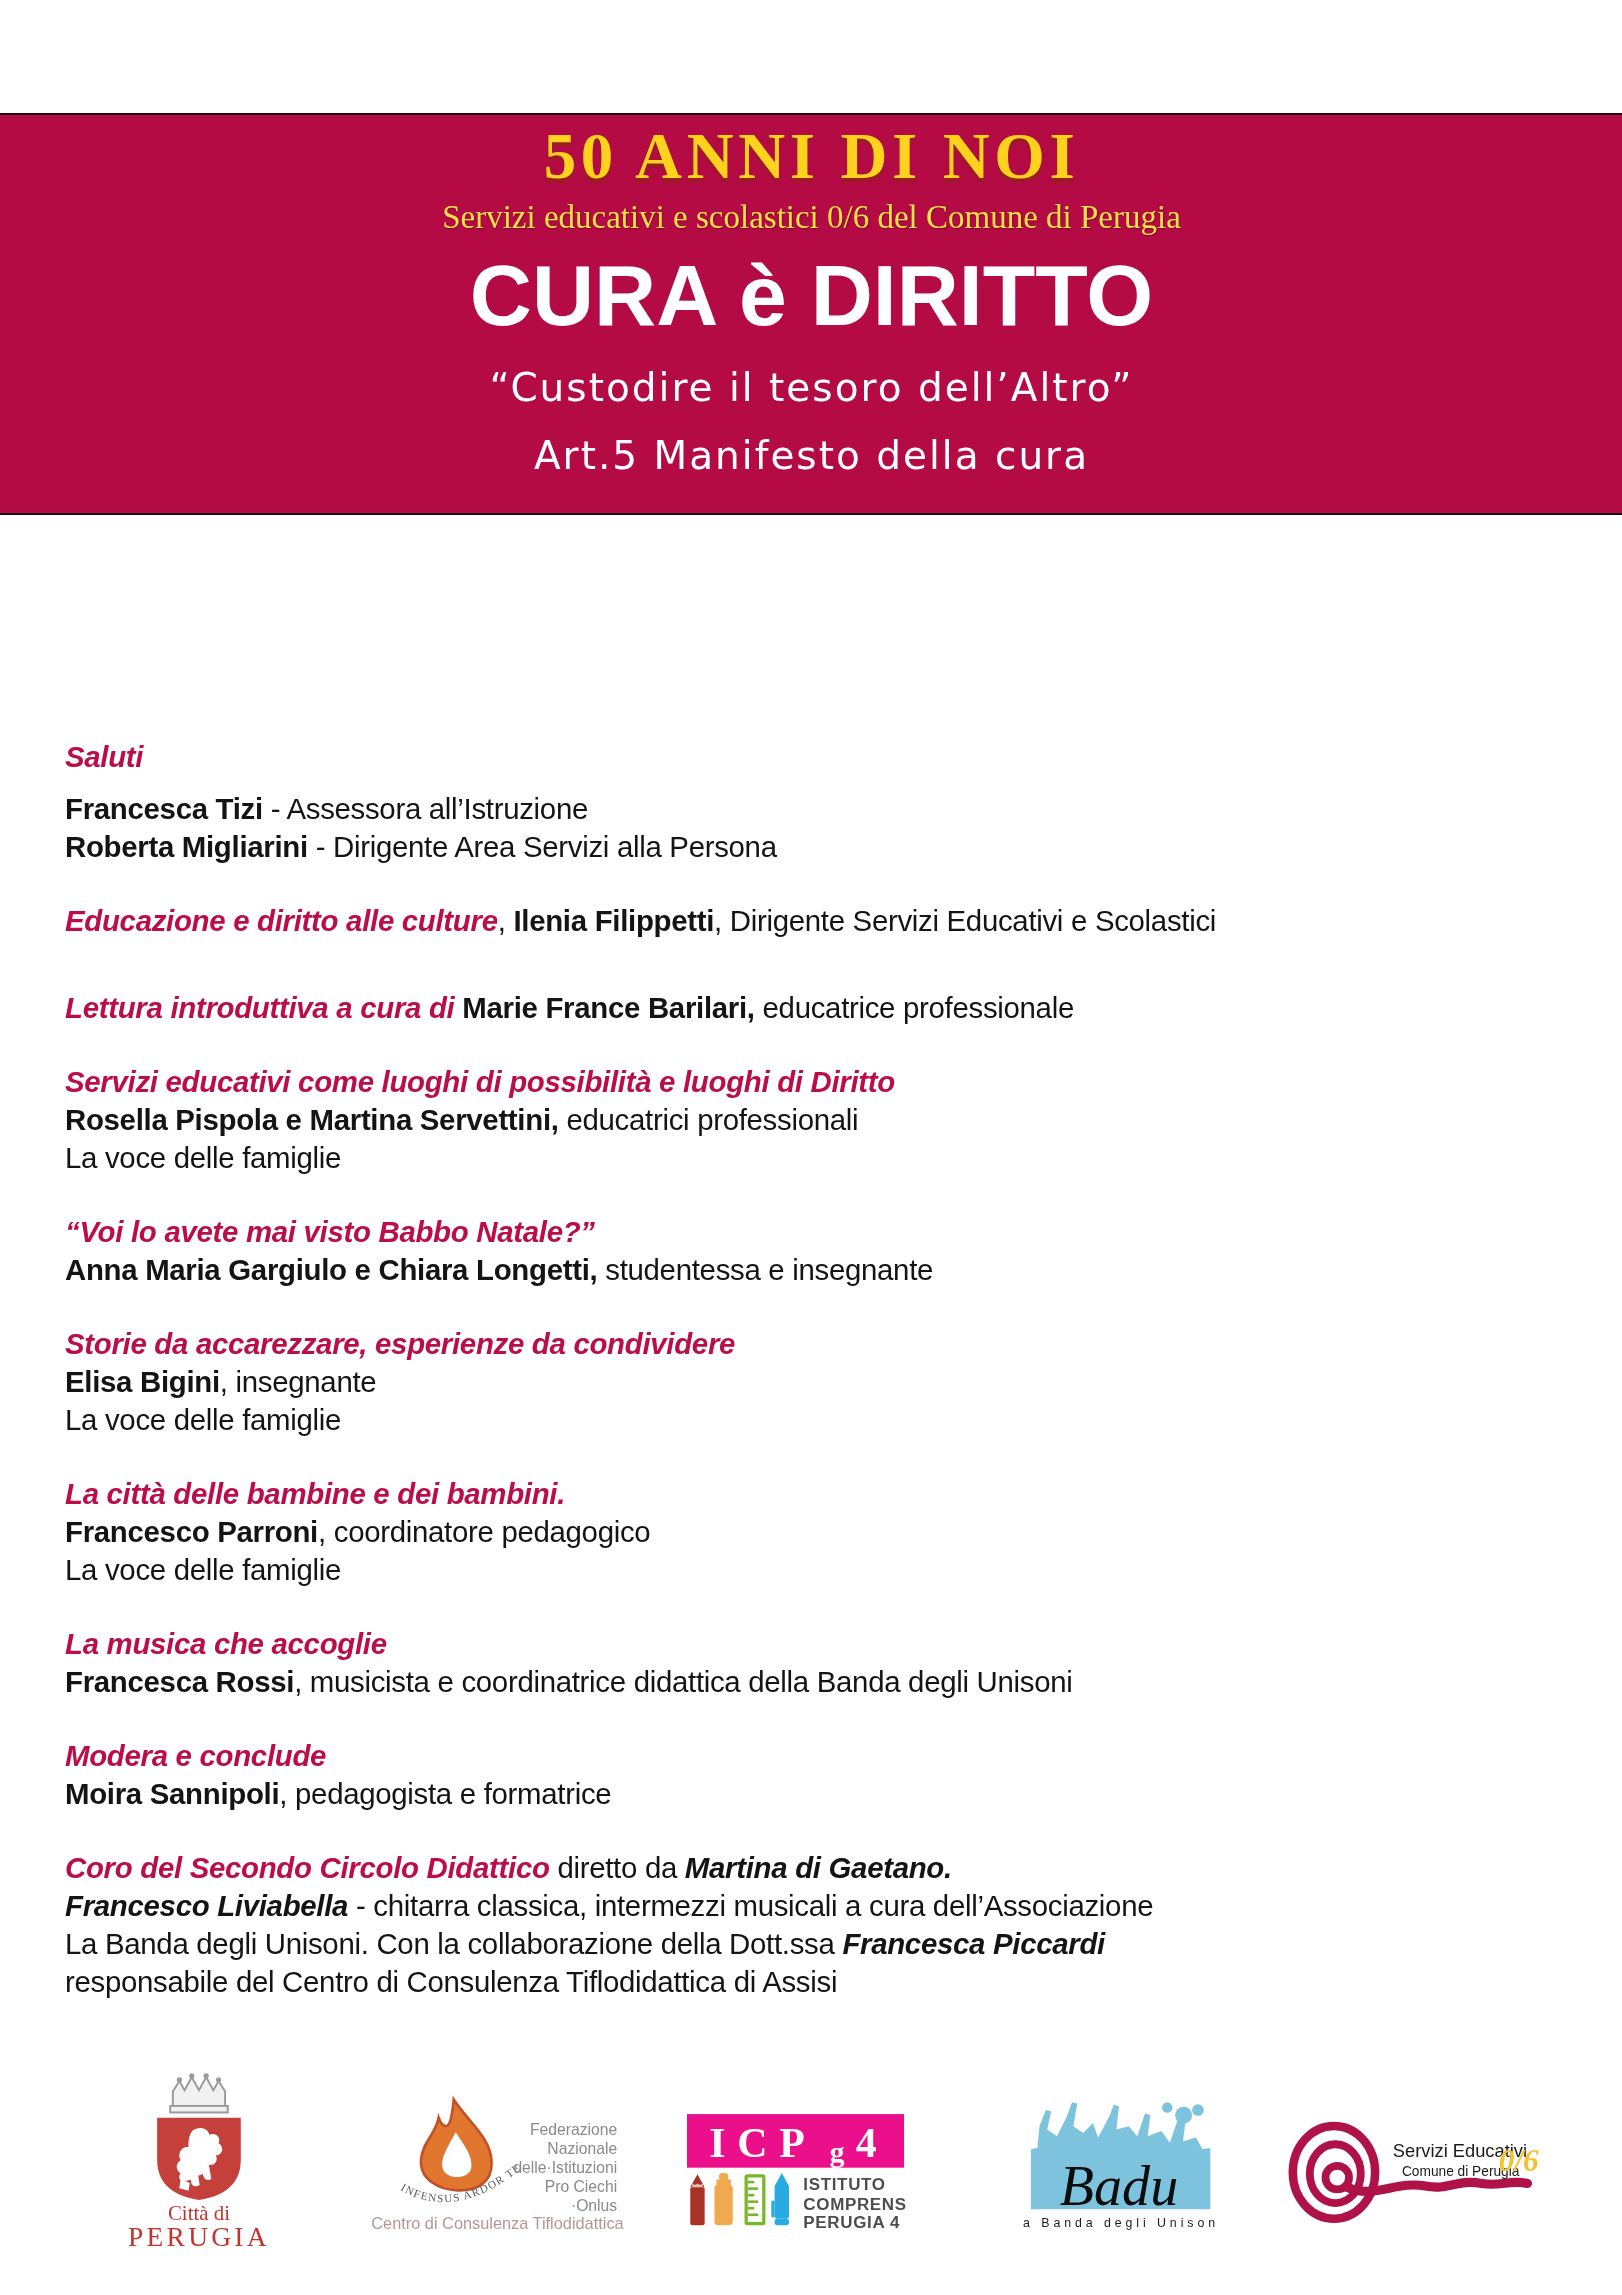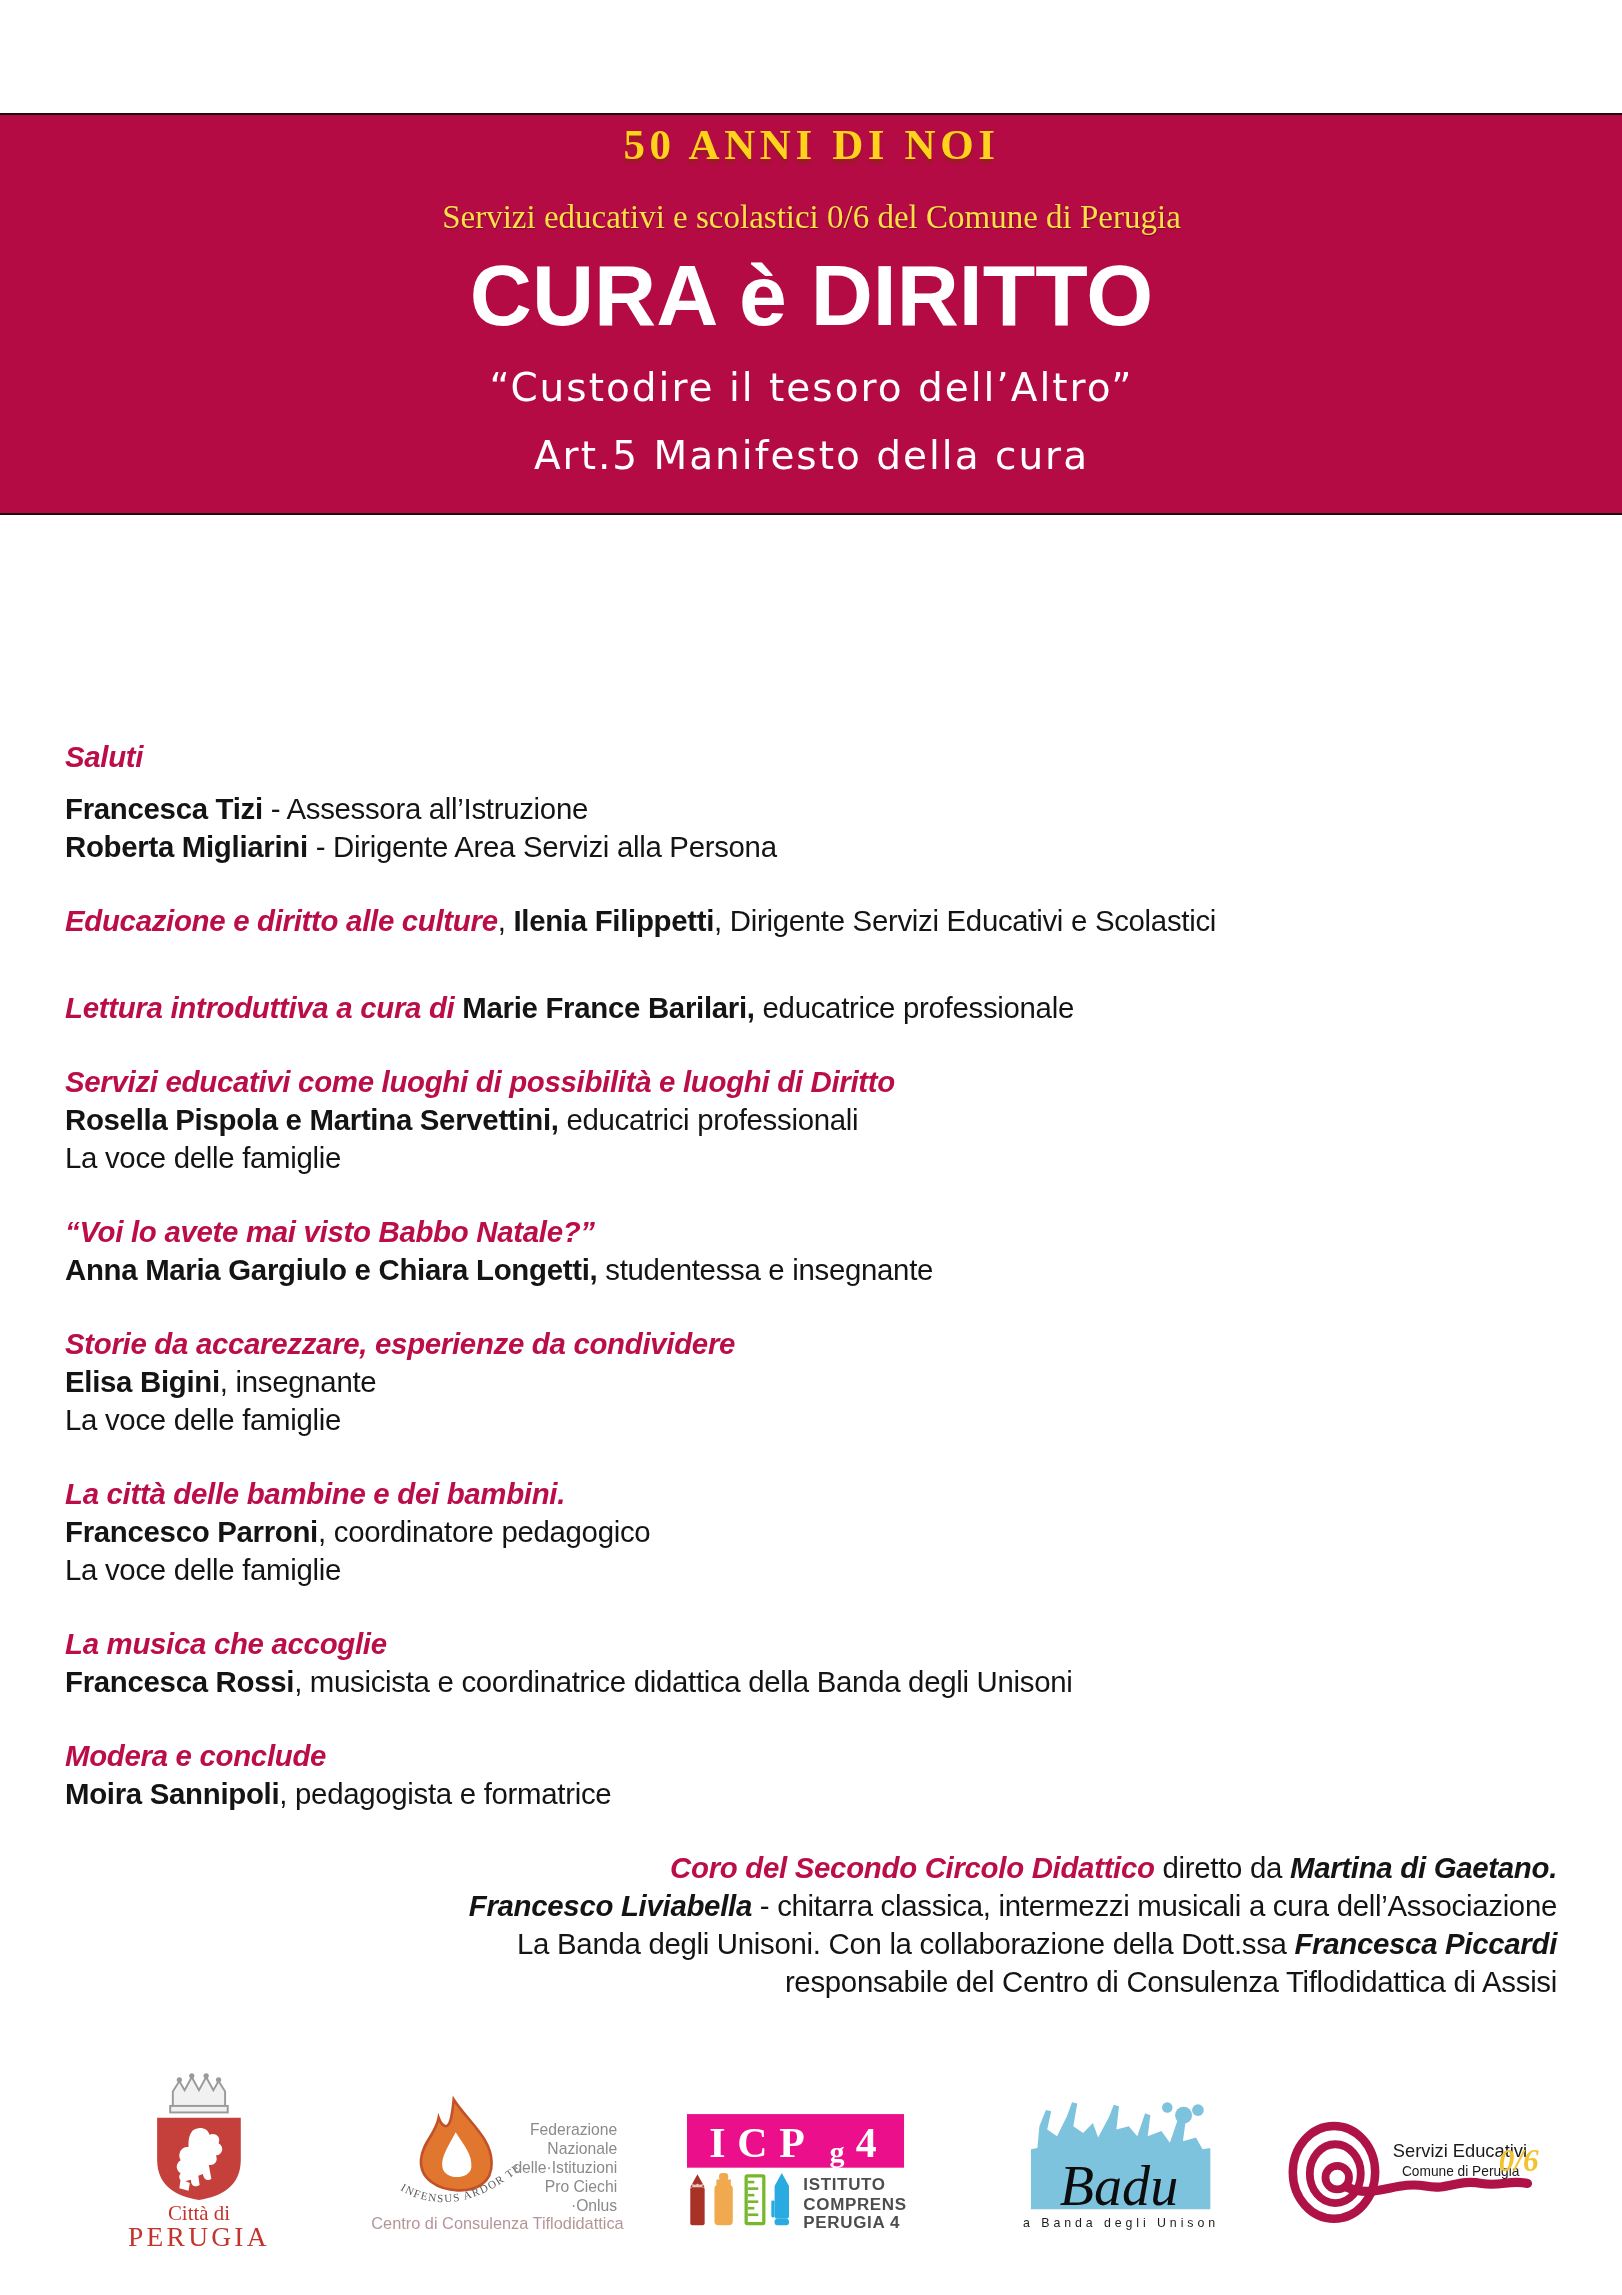"50 ANNI DI NOI" .h-title { font-size: 43px -> 65px }
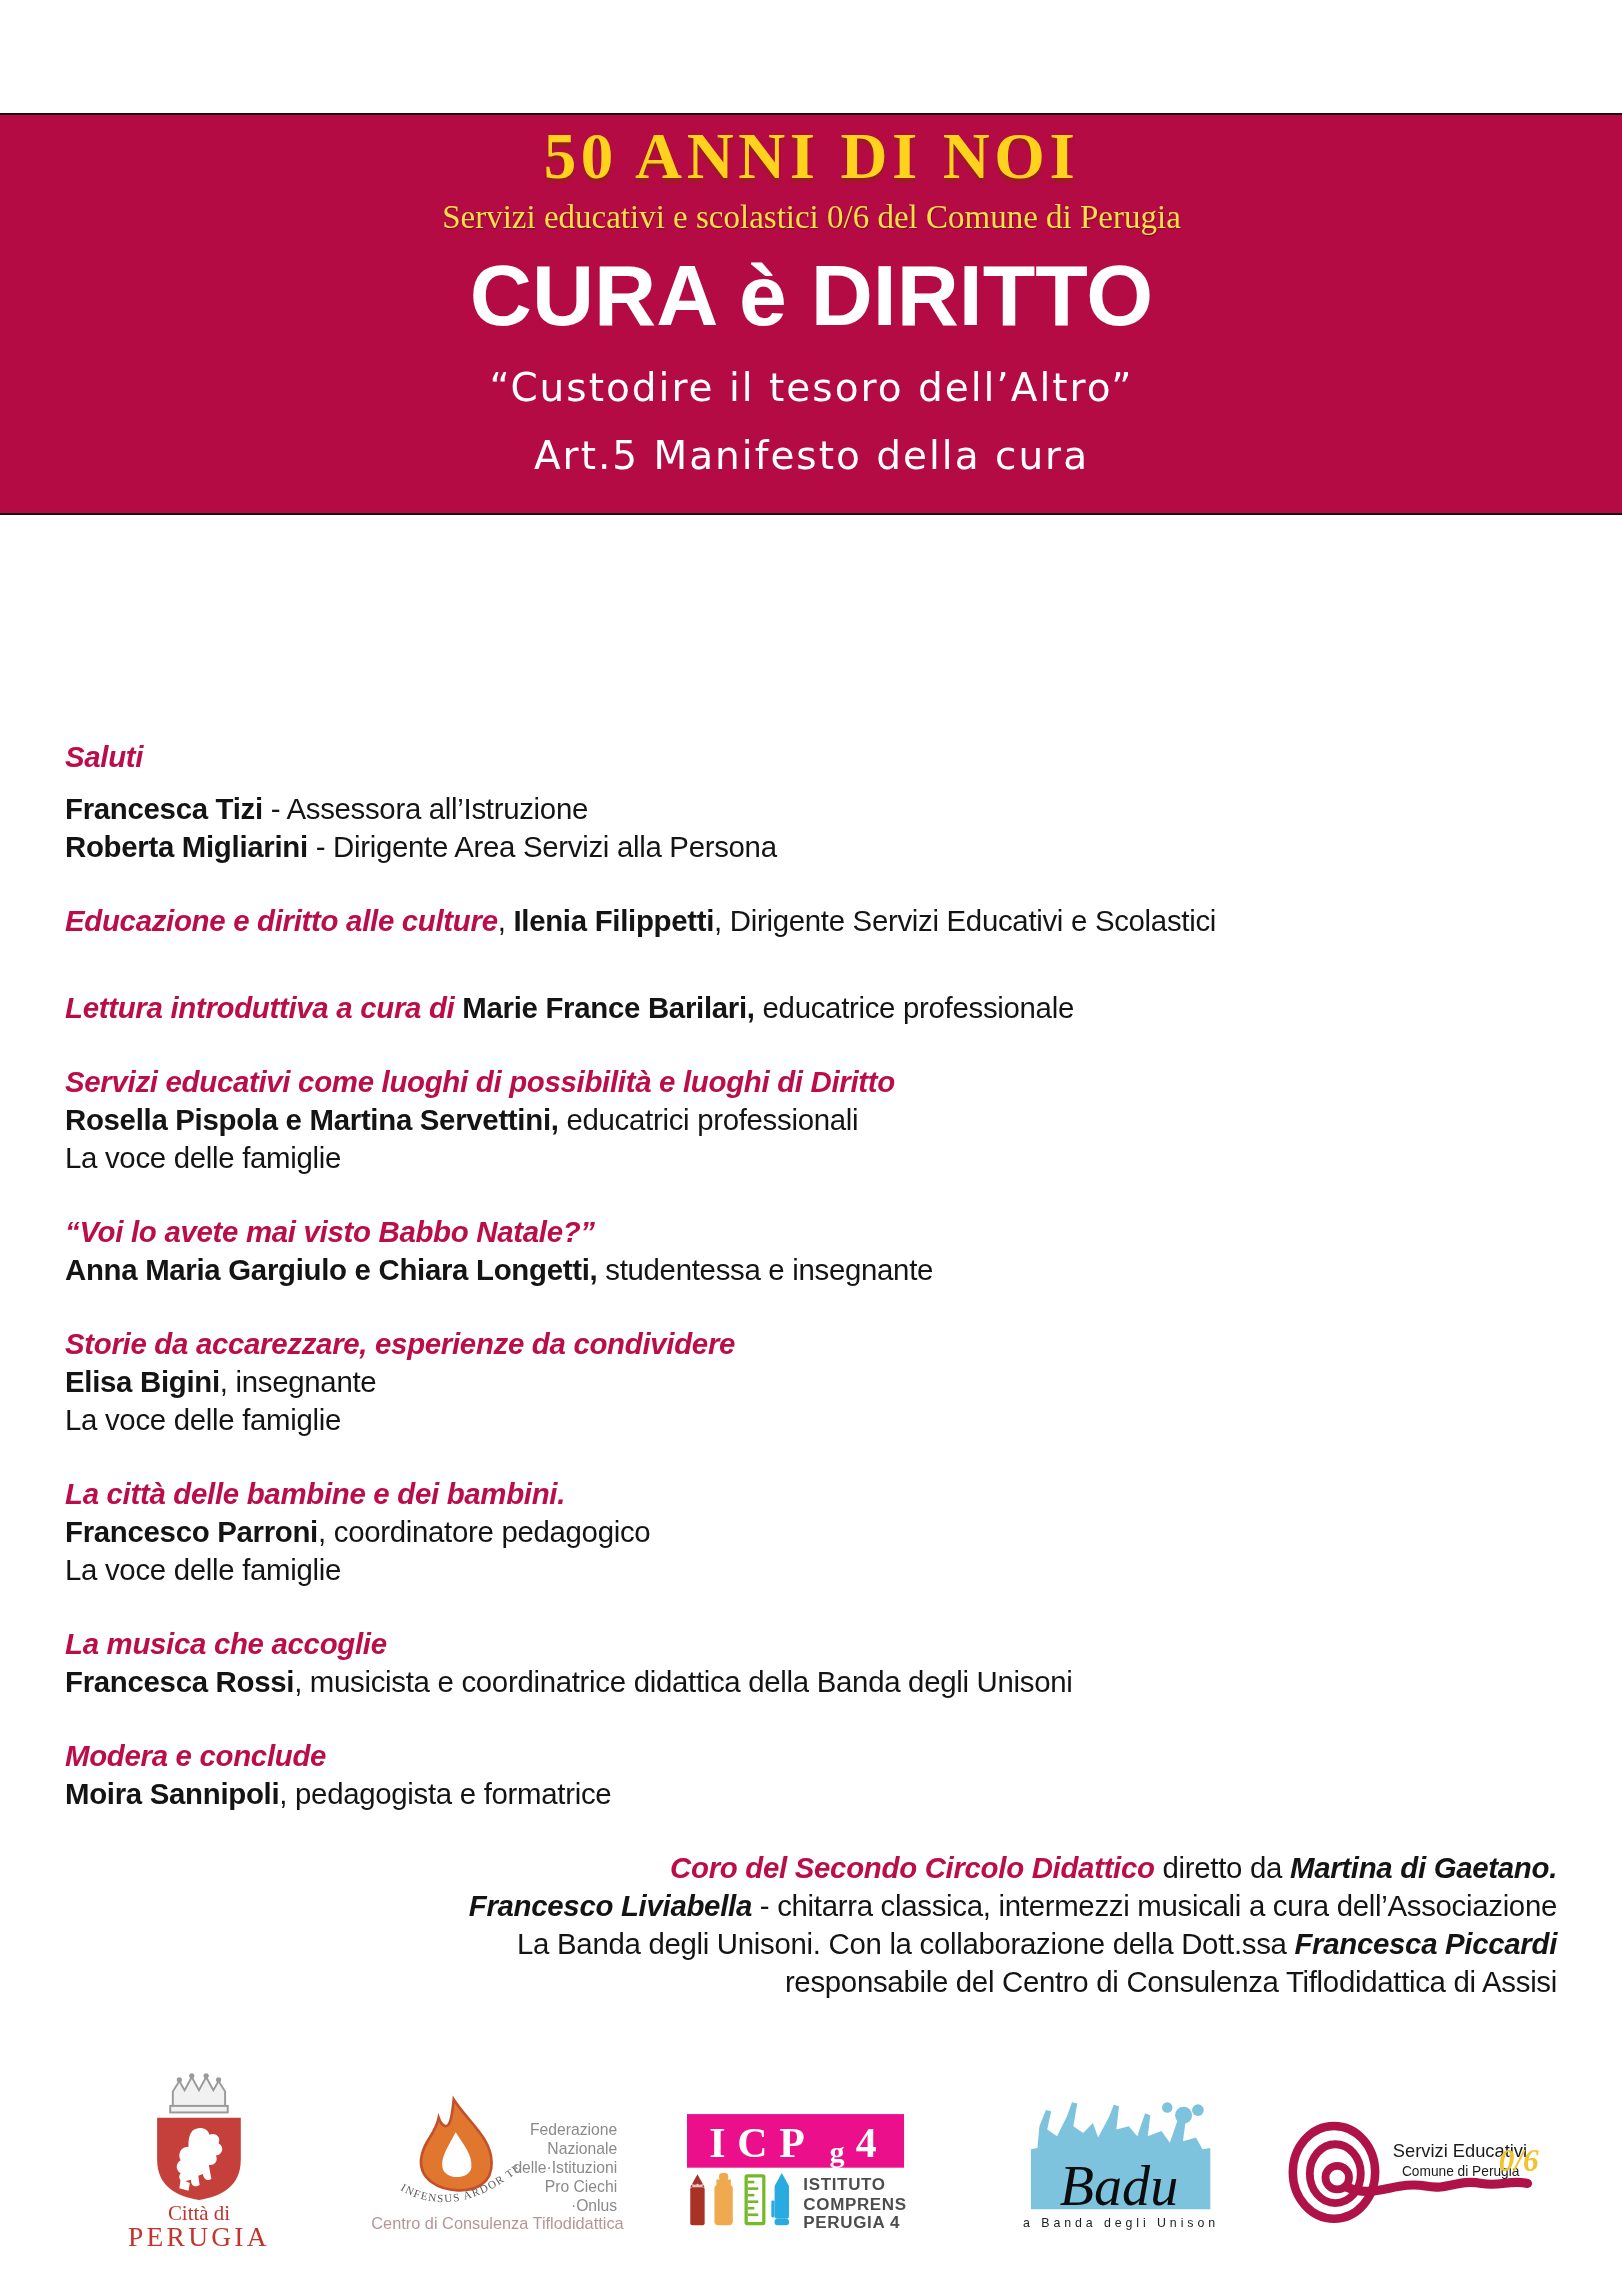"Coro del Secondo Circolo Didattico" .sec:last-child { text-align: right -> none }
